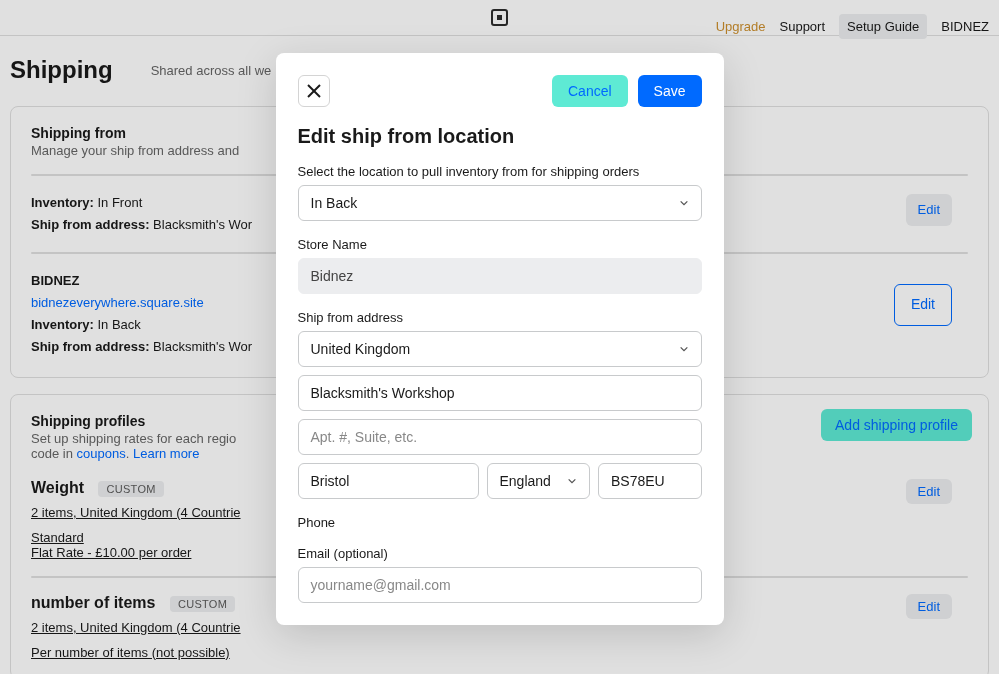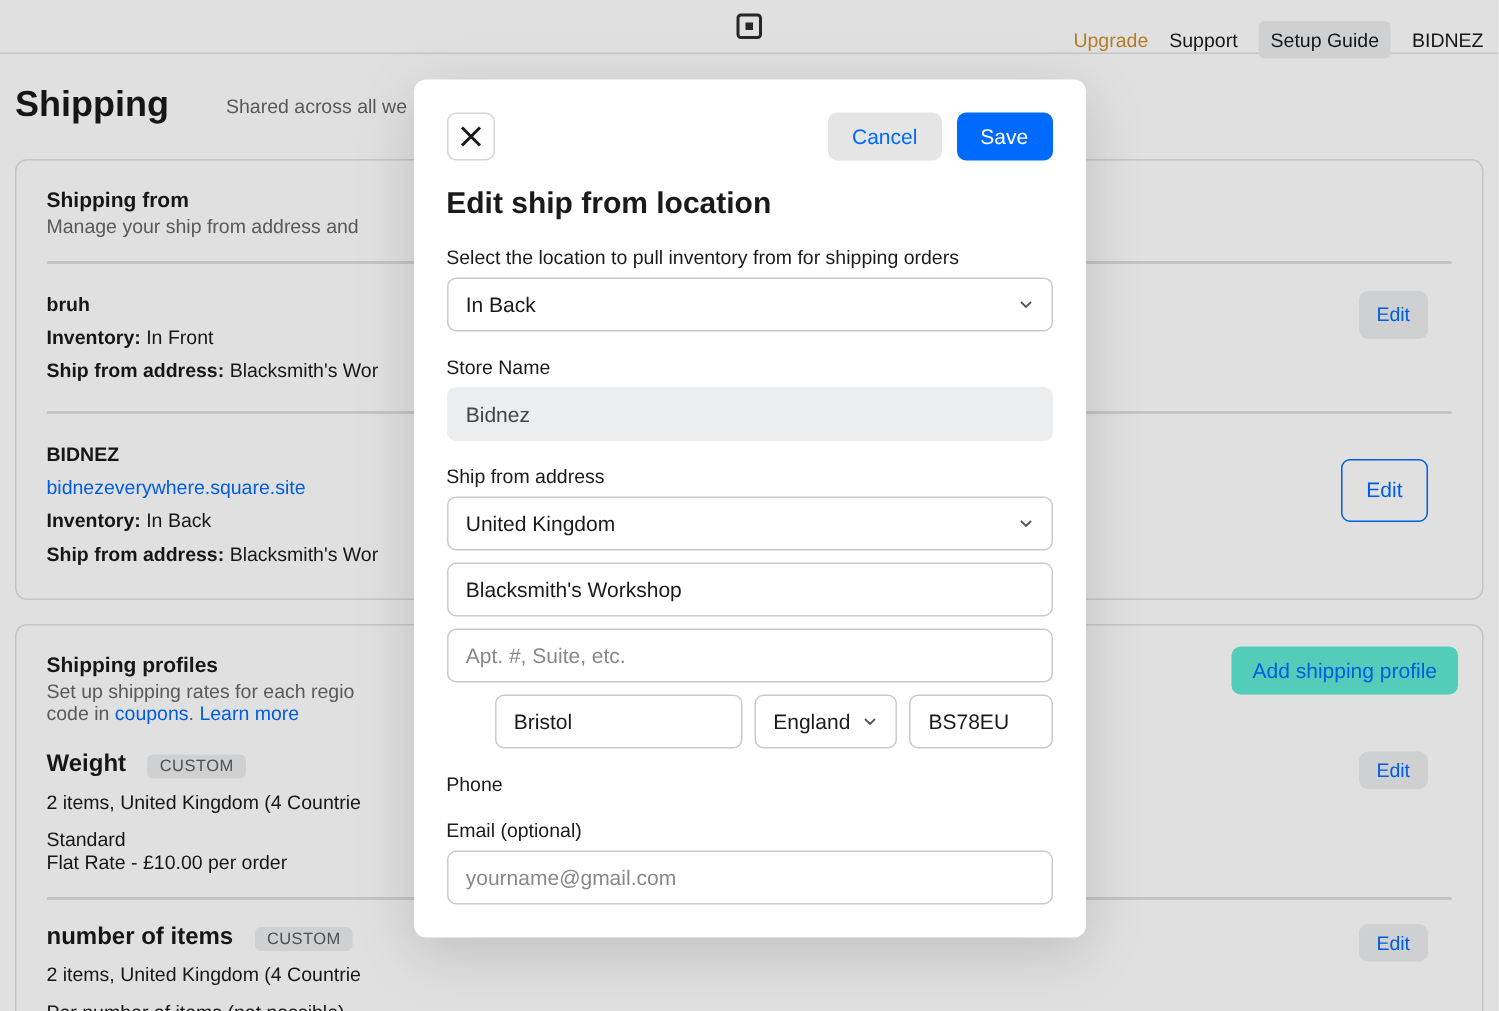"Cancel" .btn-cancel { background: #e5e5e5 -> #5eead4 }
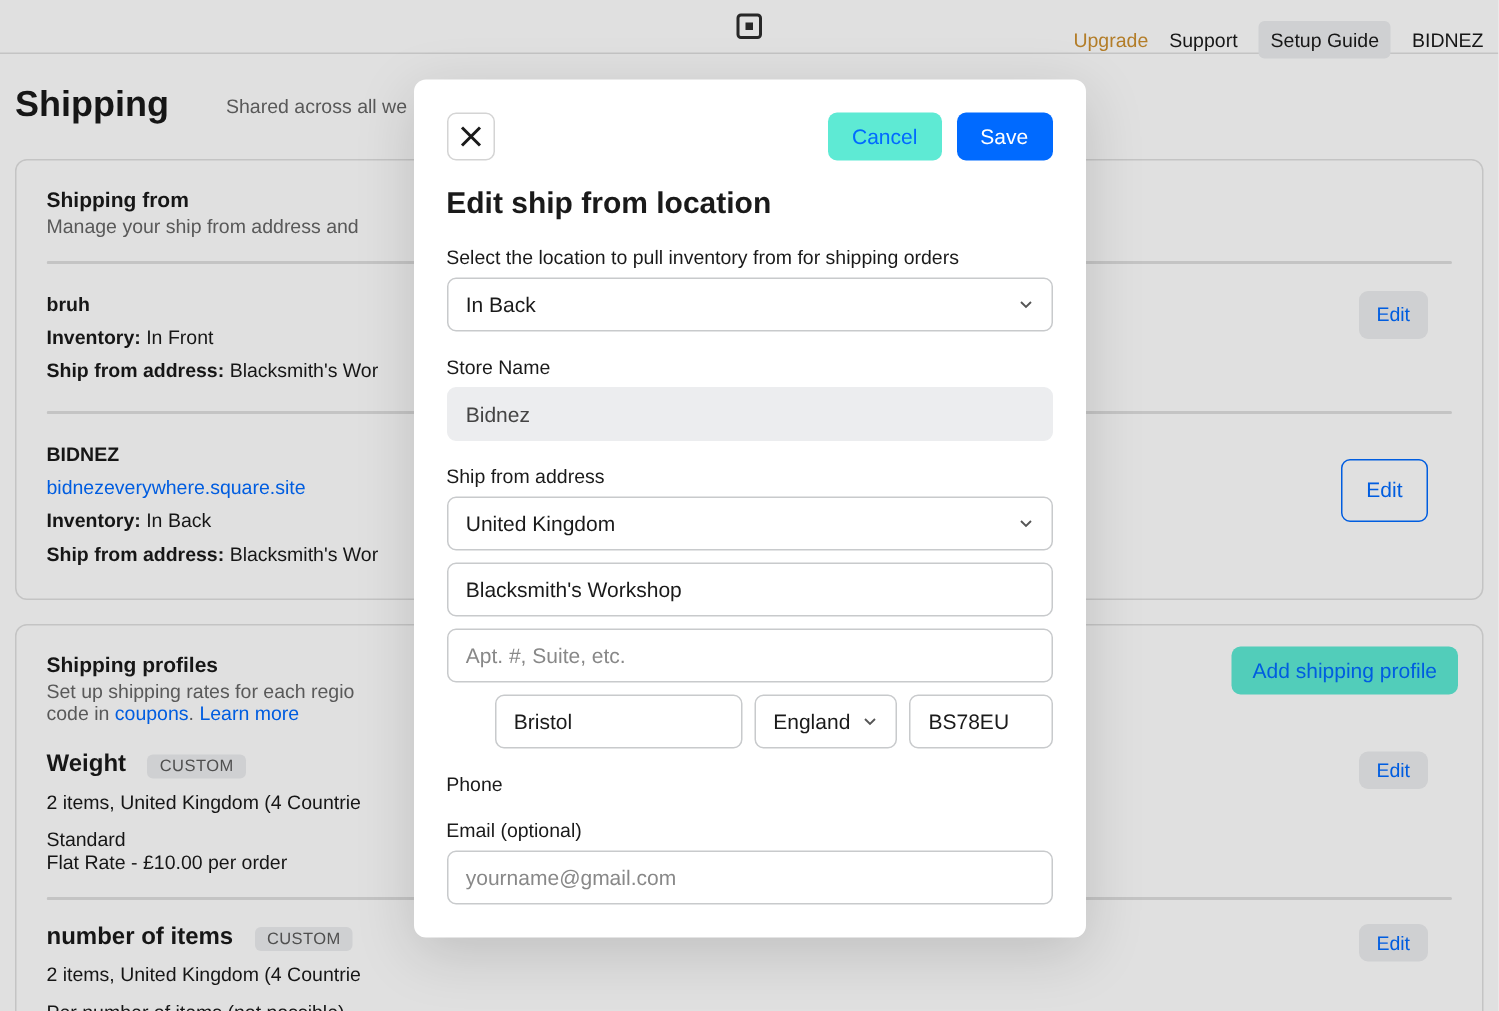"bruh" div.lbl { html: <div>bruh</div> -> none }
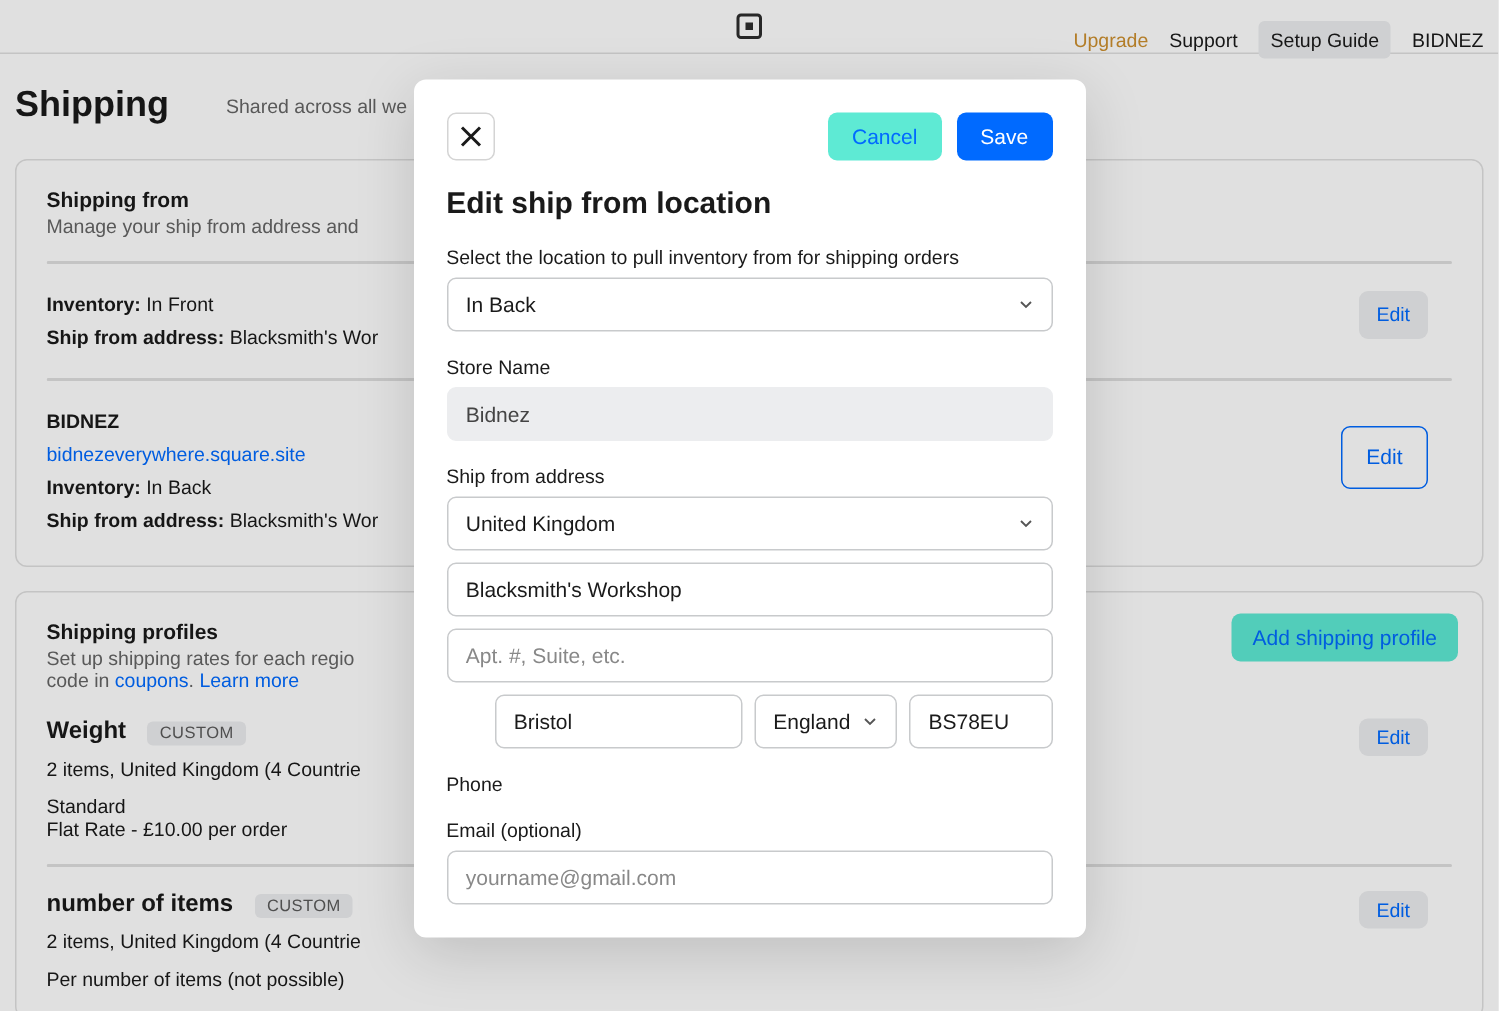"Bristol" div.input { margin-left: 32px -> none }
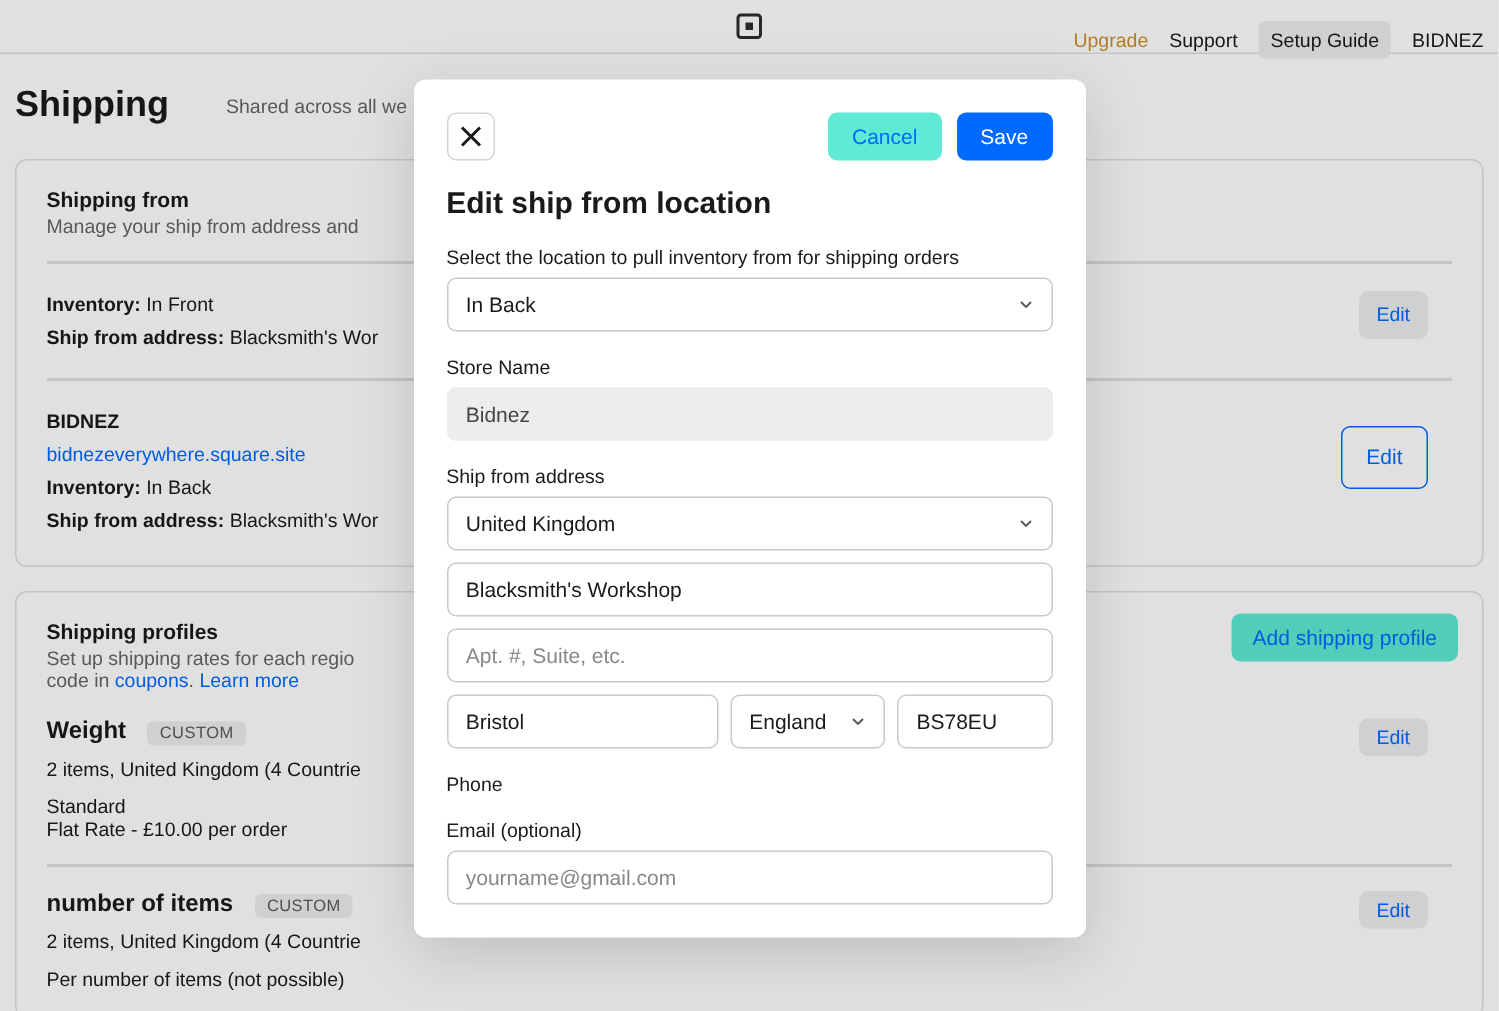"2 items, United Kingdom (4" .small { text-decoration: none -> underline }
